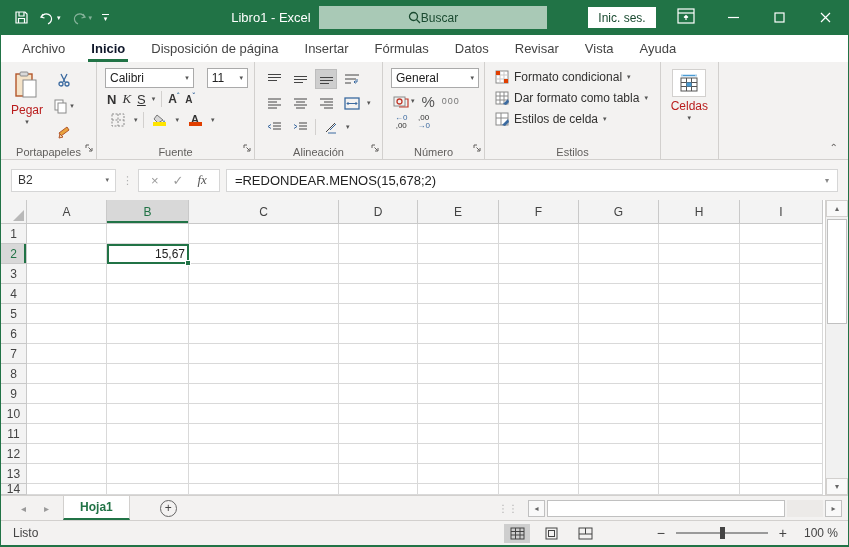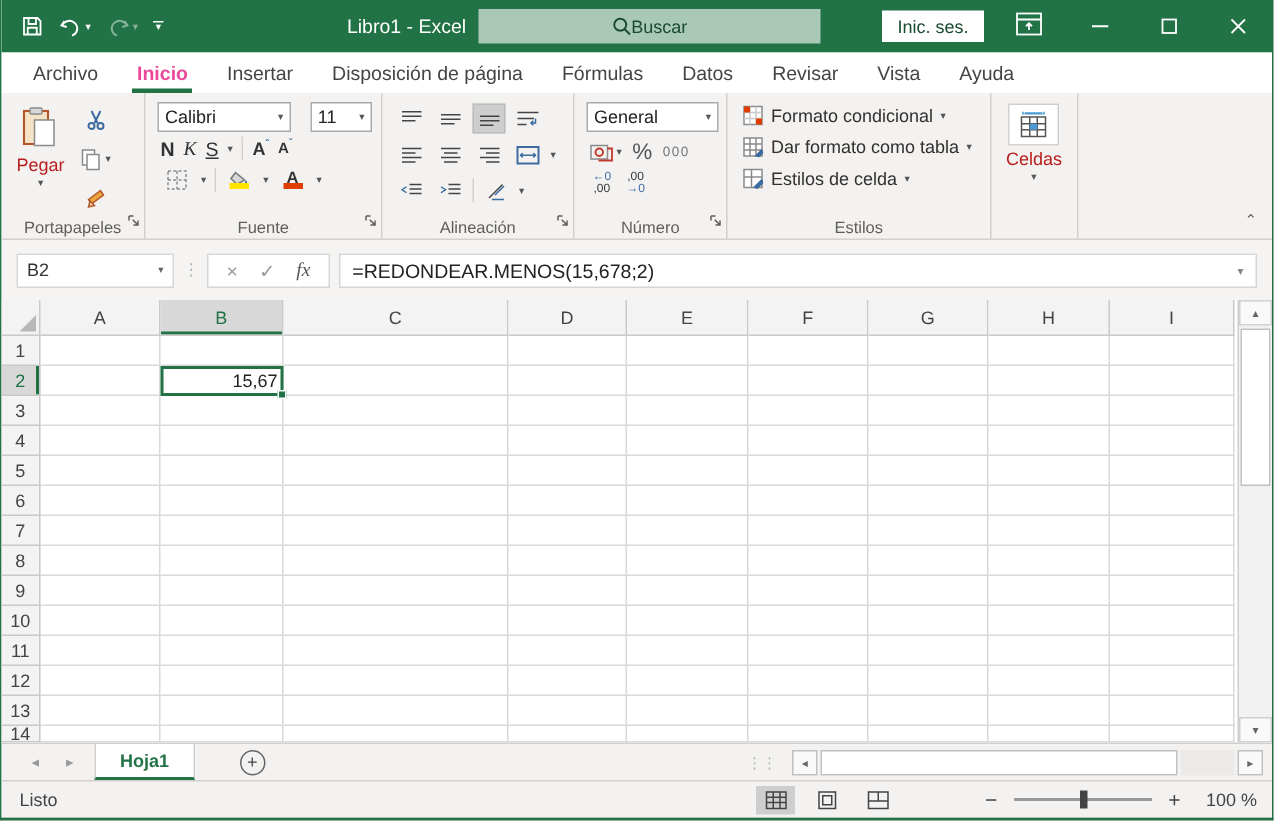"Inicio" .rtab.active { color: #ec4899 -> #0f172a }
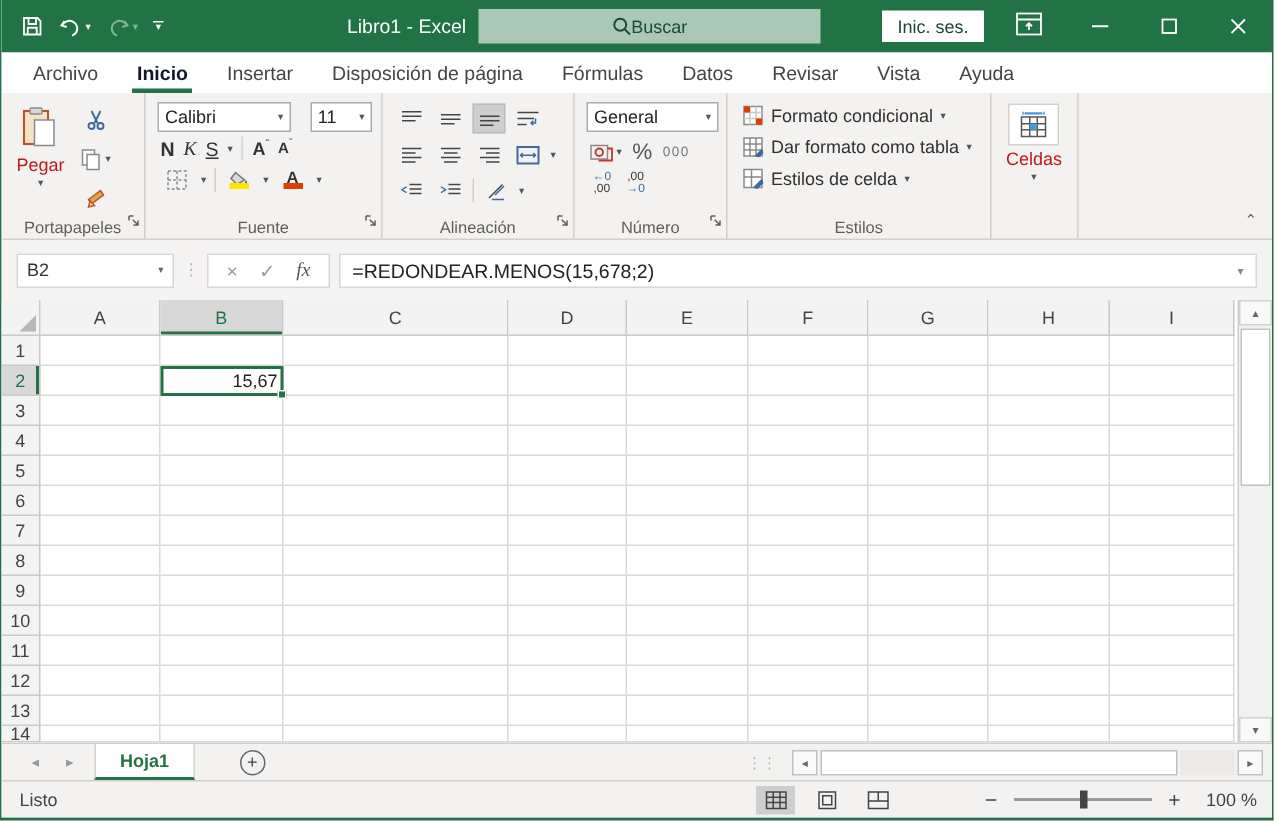"Insertar" div.rtab { order: before "Disposición de página" -> after "Disposición de página" }
